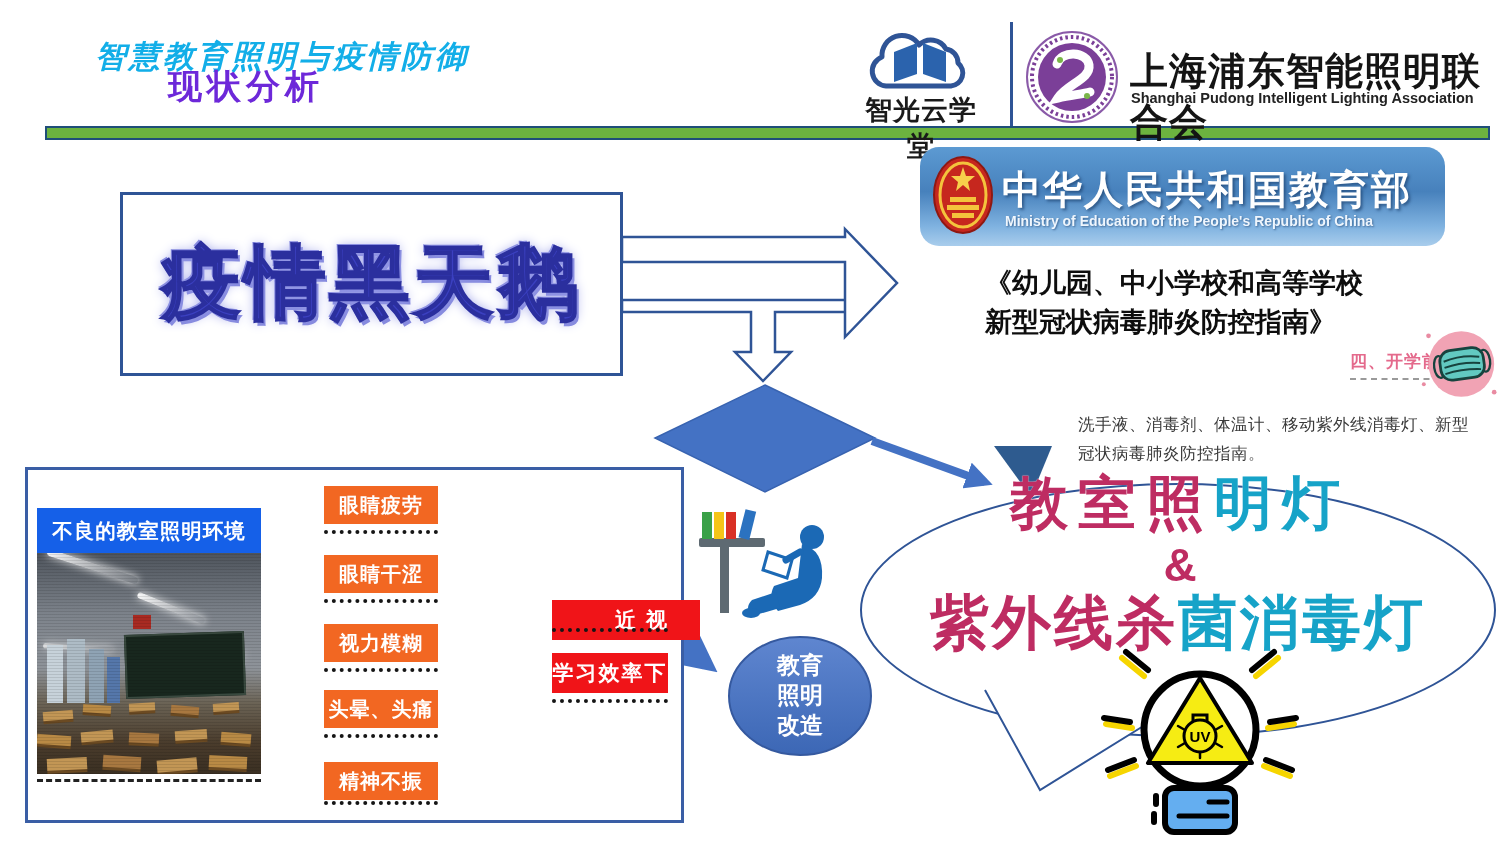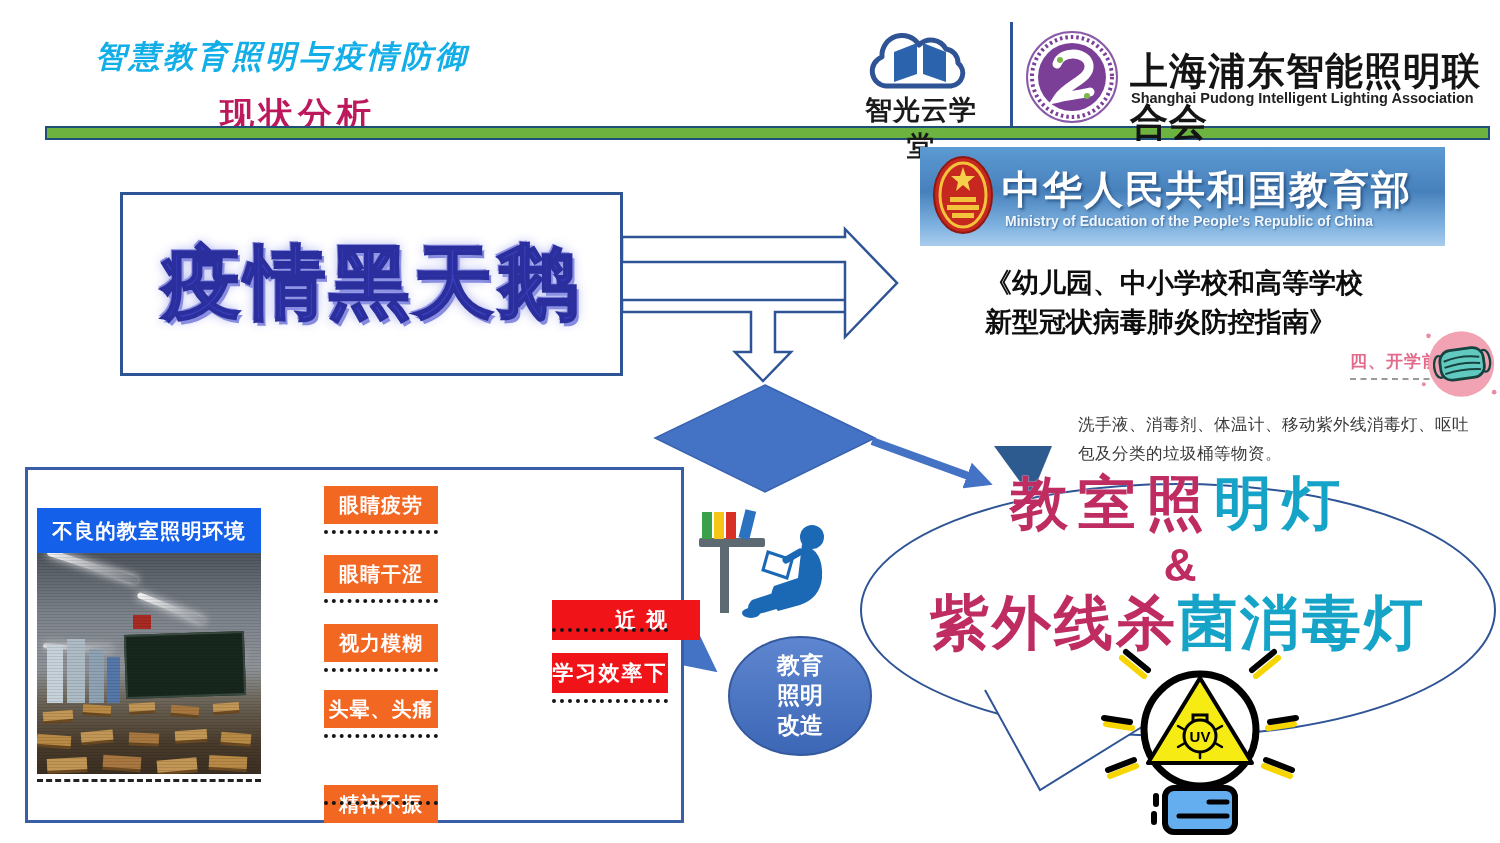"现状分析" .title2 { color: #be185d -> #6d28d9; text-align: center -> left; top: 92px -> 64px }
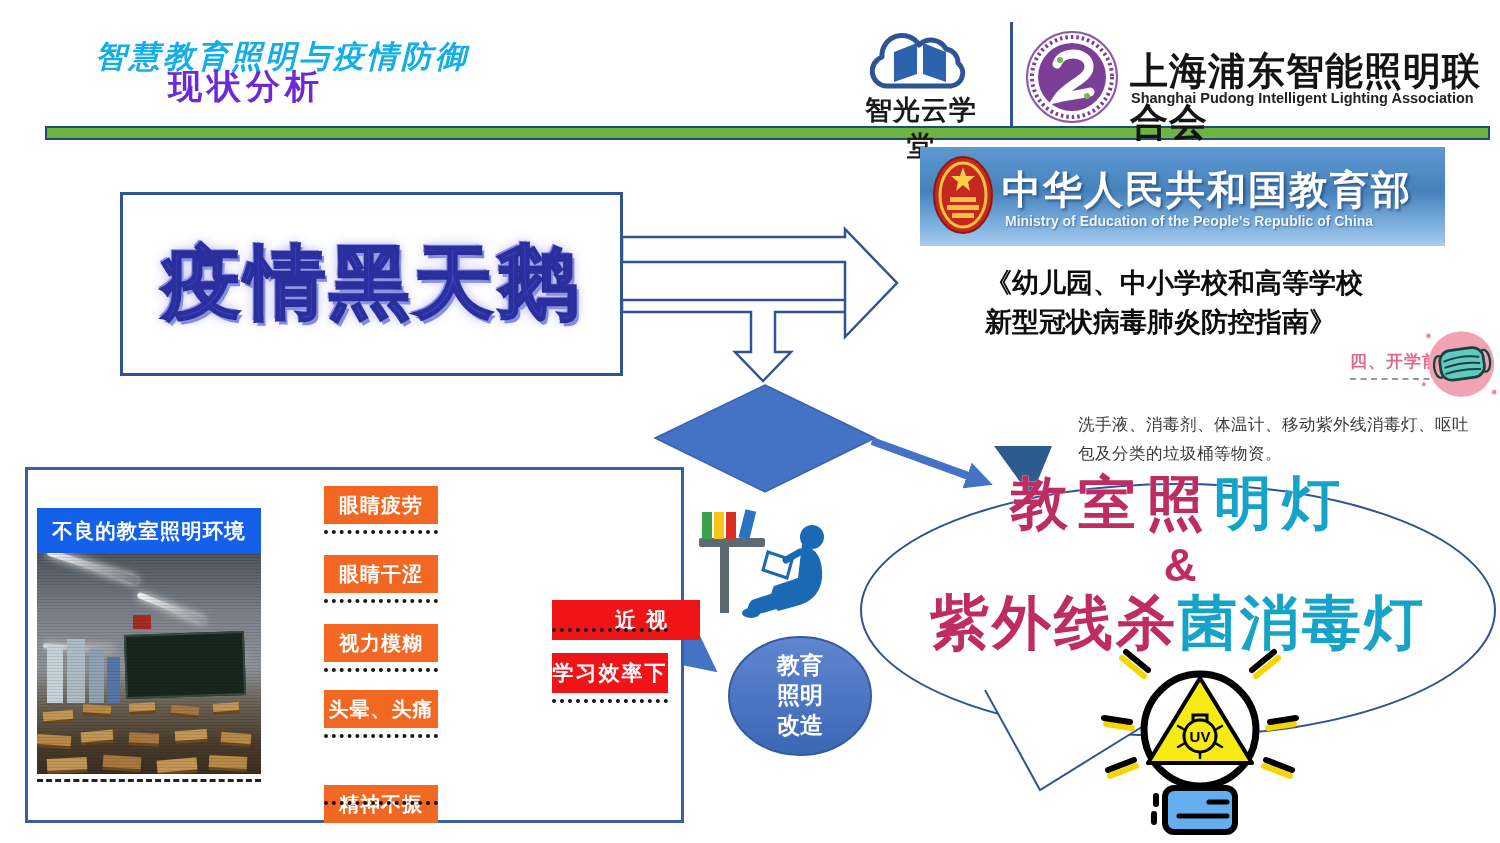"中华人民共和国教育部" .moe { border-radius: none -> 19px }
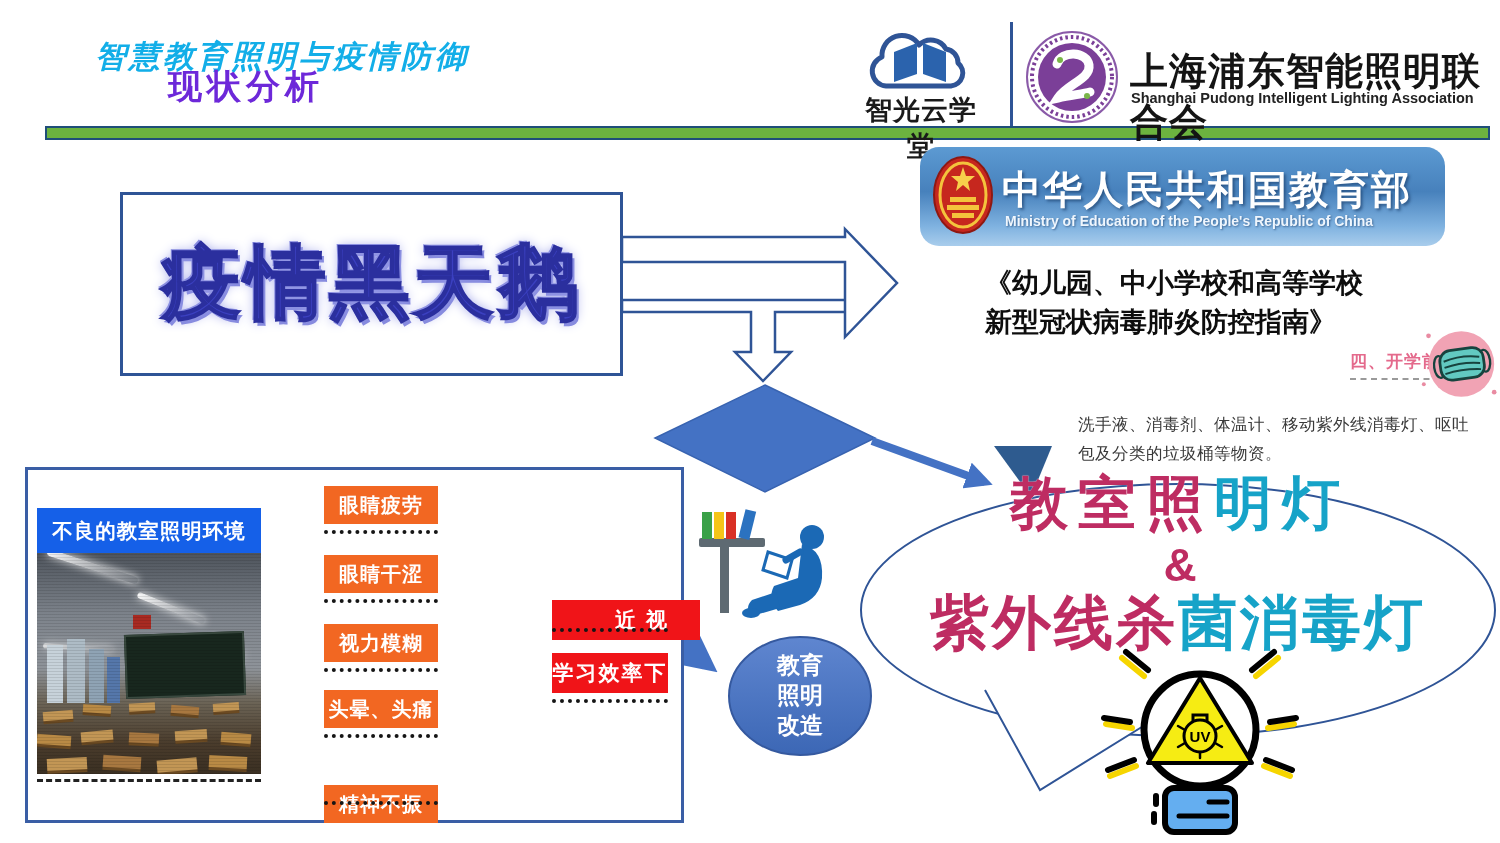"洗手液、消毒剂、体温计、移动紫外线消毒灯、呕吐包及分类的垃圾桶等物资。" div.abs { text: 呕吐包及分类的垃圾桶等物资 -> 新型冠状病毒肺炎防控指南 }
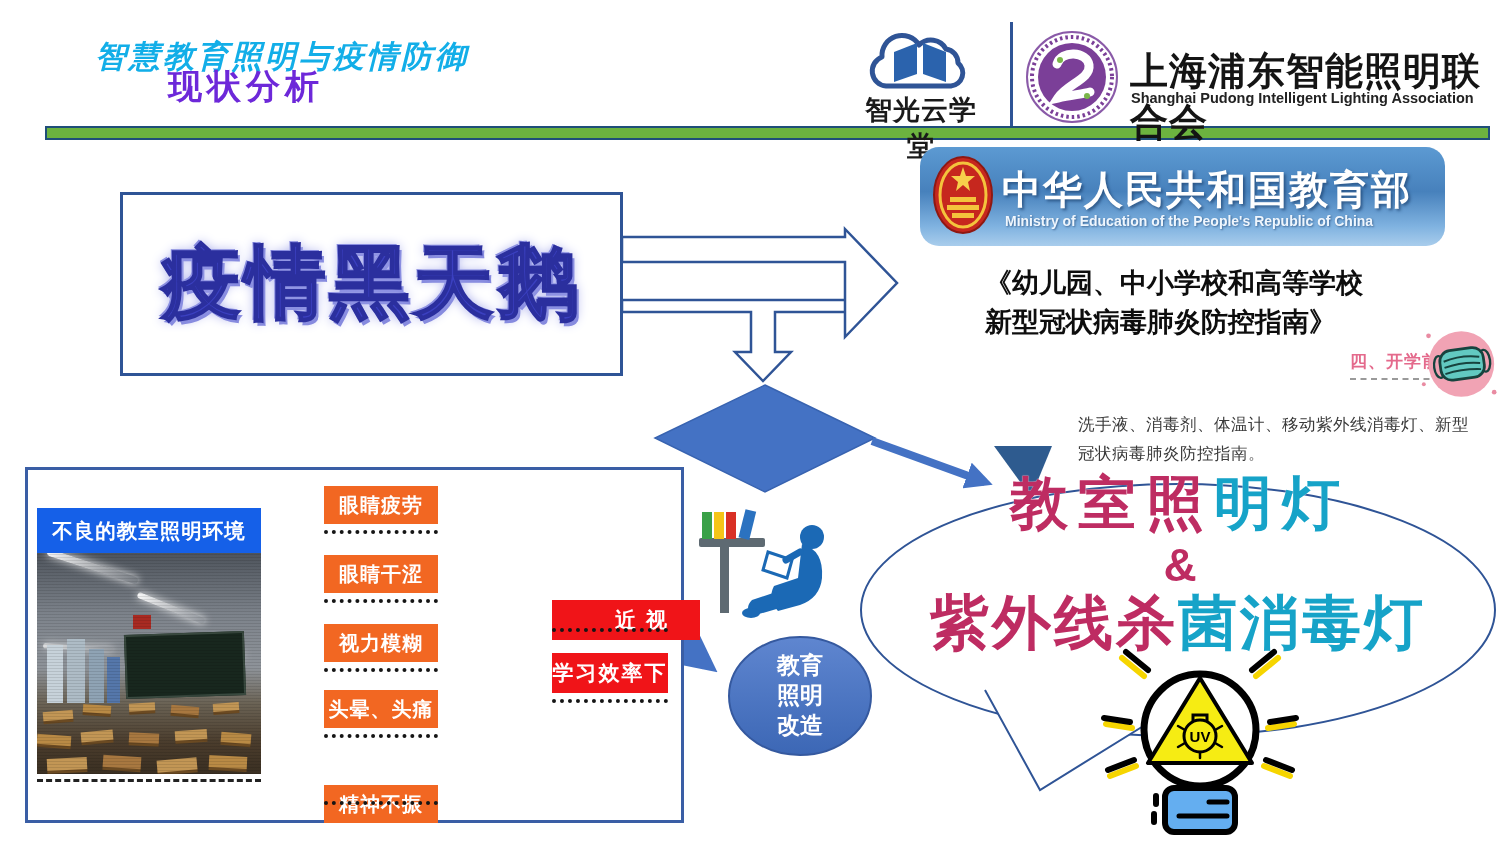"精神不振" div.abs { top: 785px -> 762px }
